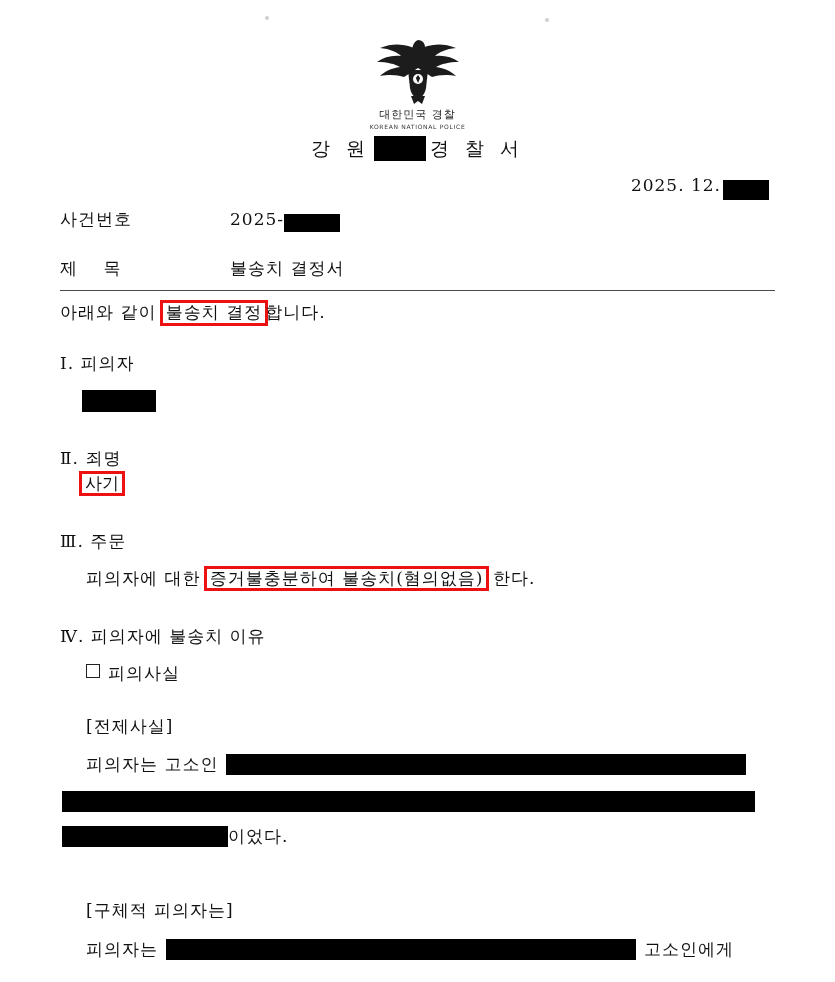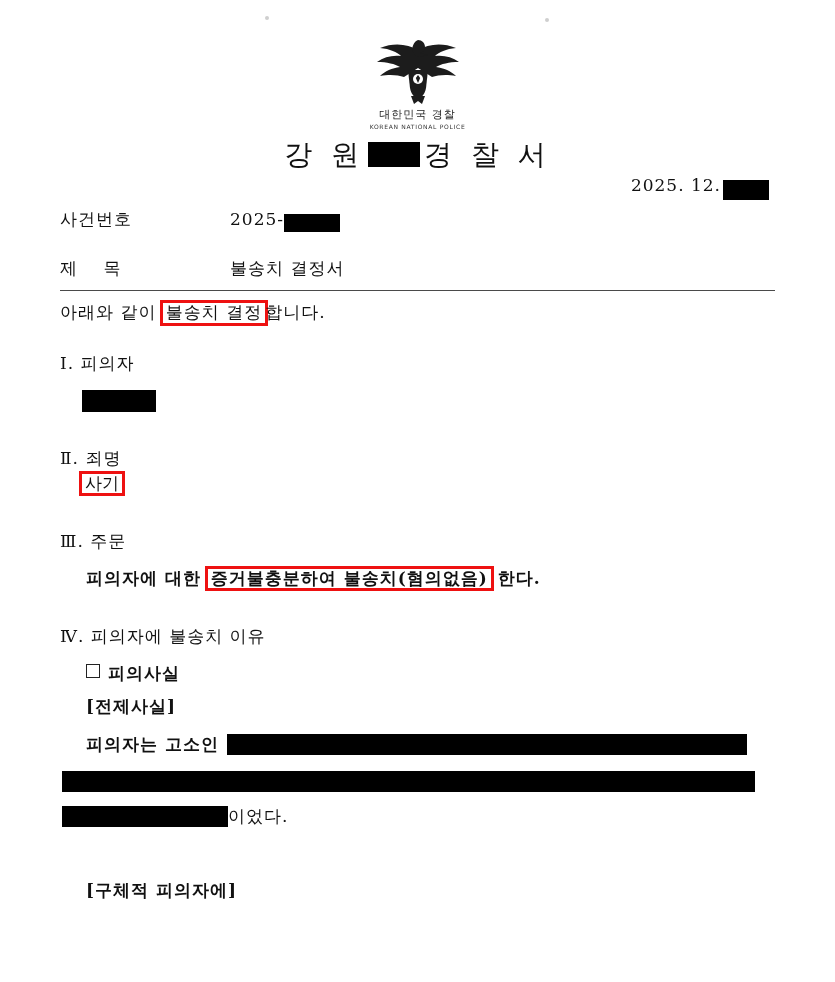"강 원 경 찰 서" .station-title { font-size: 28px -> 19px }
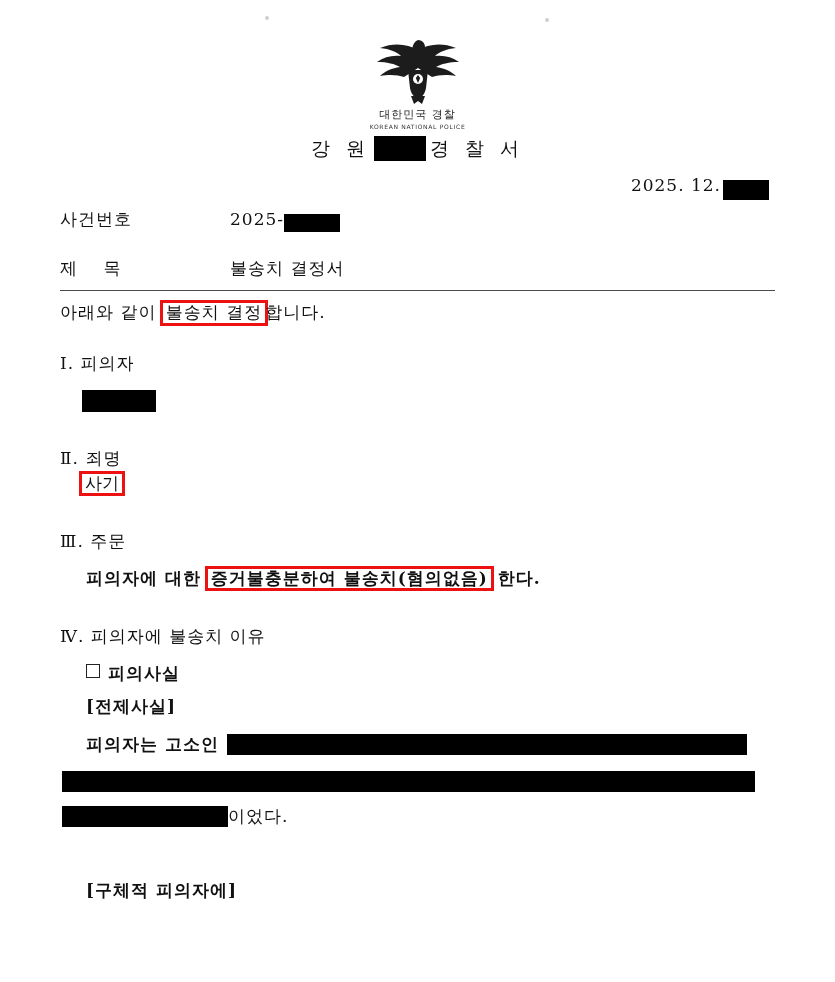"피의자에 대한 증거불충분하여 불송치(혐의없음) 한다." .indent2 { font-weight: bold -> none }
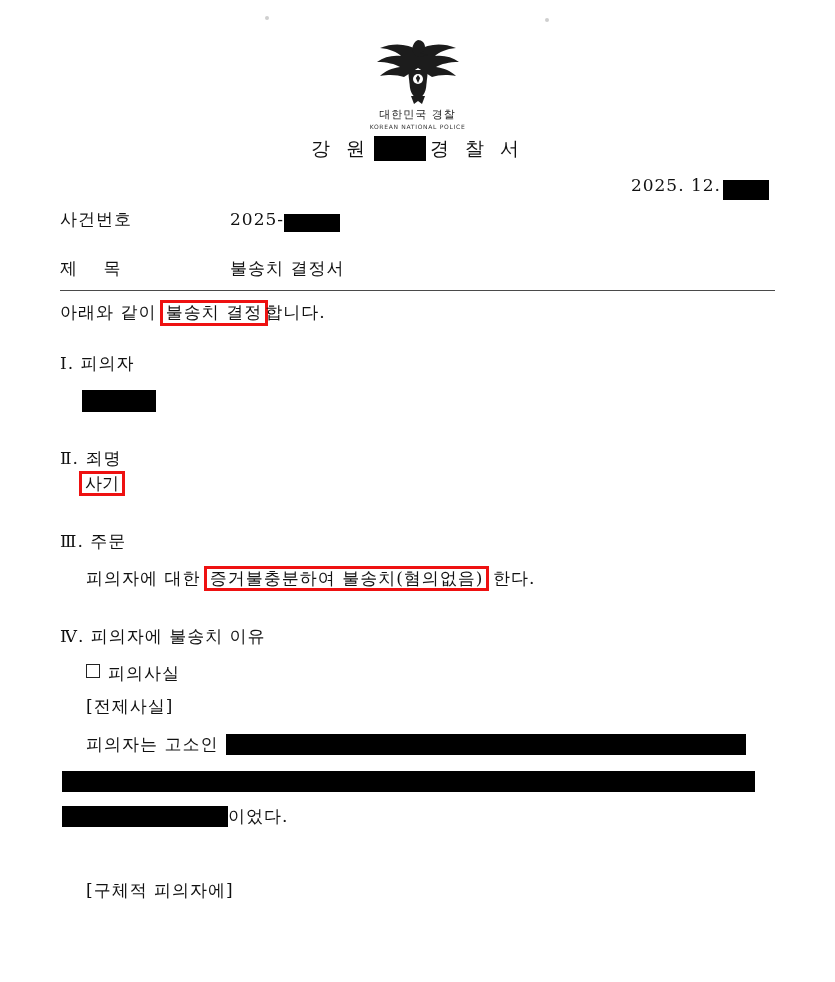"[전제사실]" div.line { margin-top: 8px -> 28px }
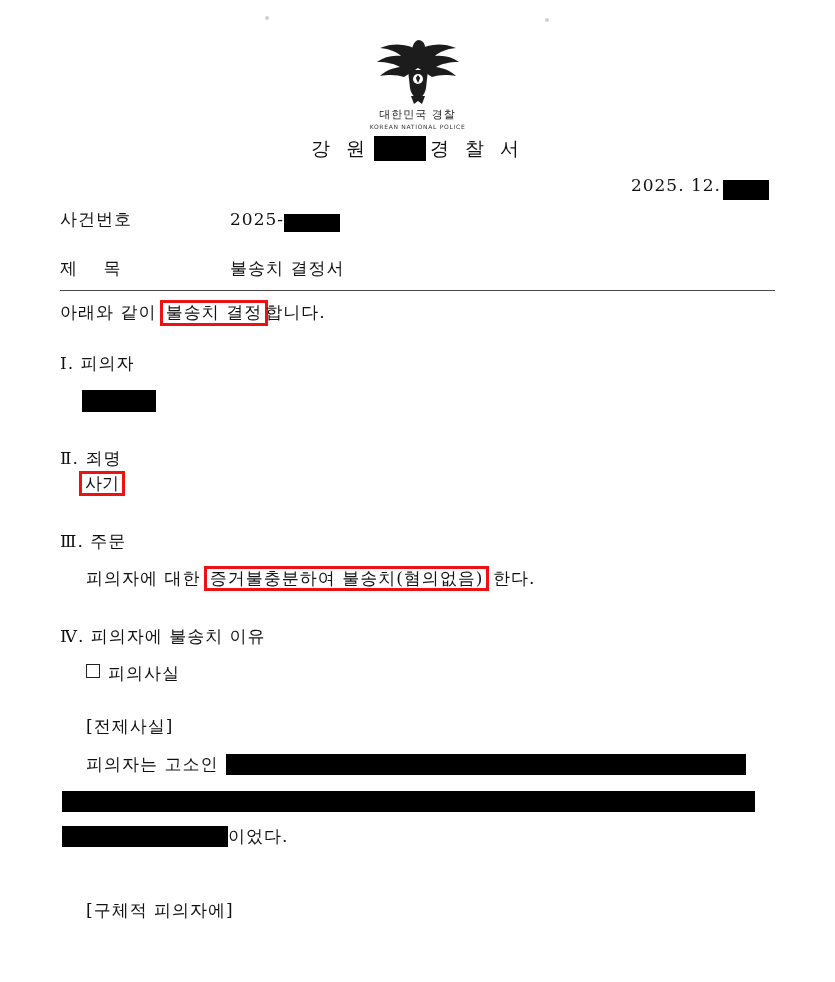"[구체적 피의자에]" div.line { text: 피의자에 -> 피의자는 }
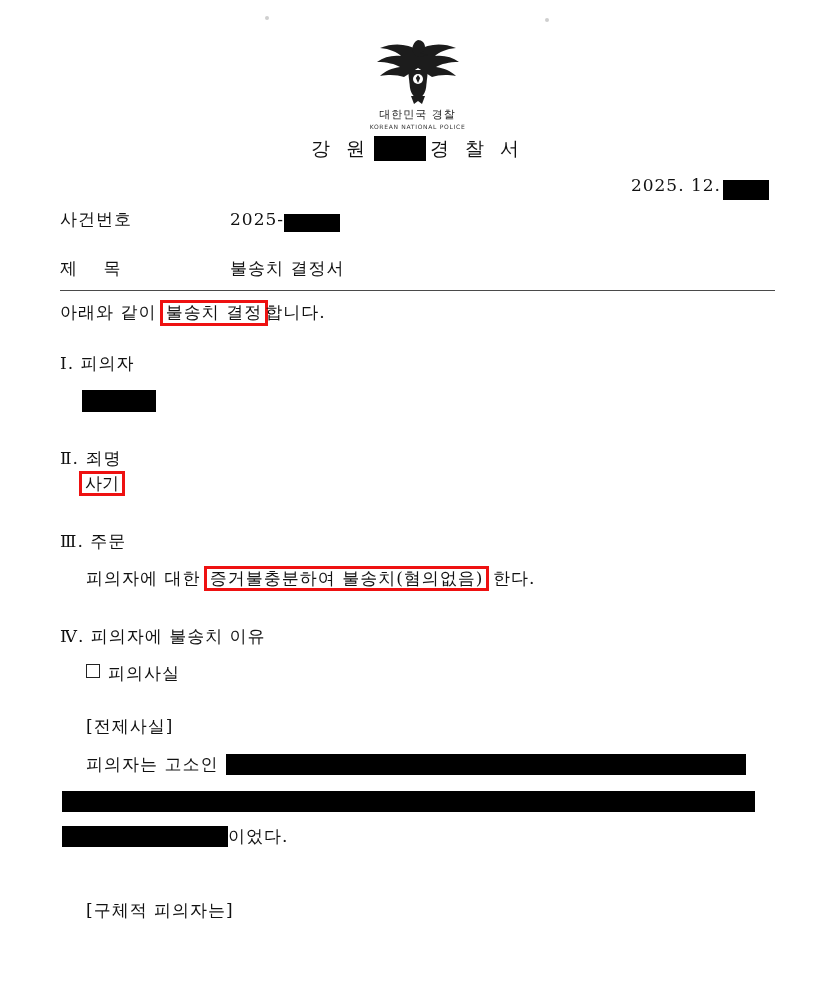"피의자는" div.line { html: none -> <div> <span>피의자는</span> <span></span> <span>고소인에게</span> </div> }
